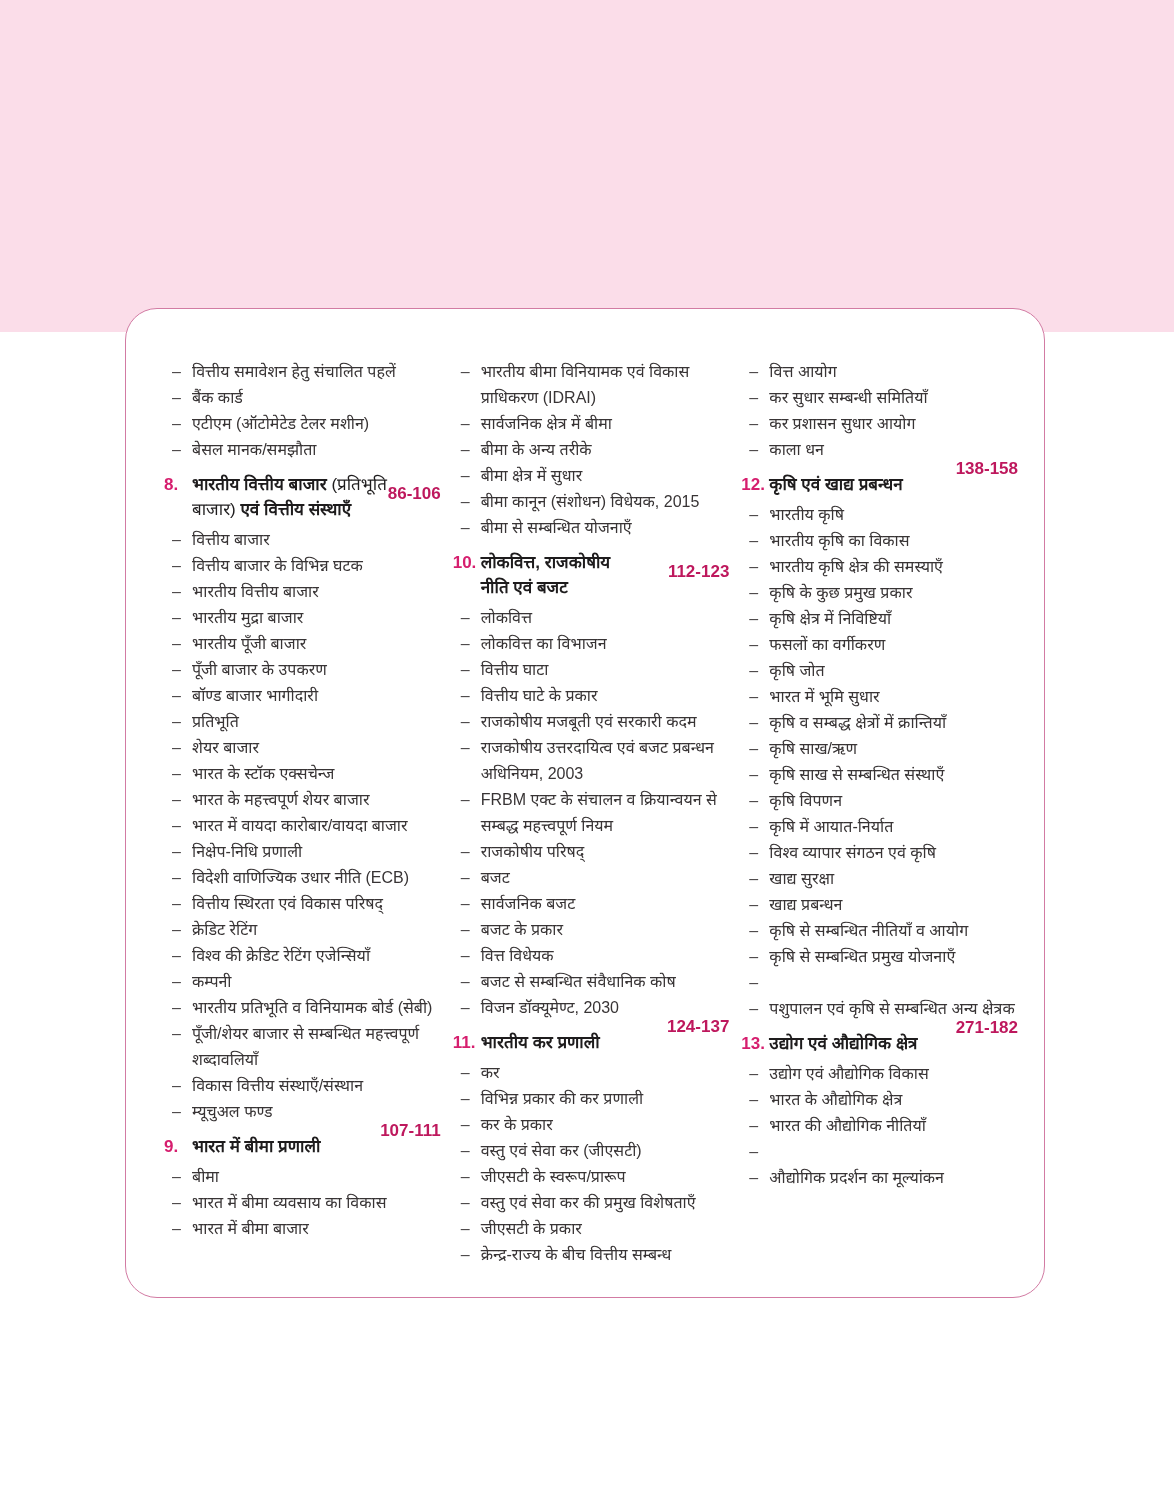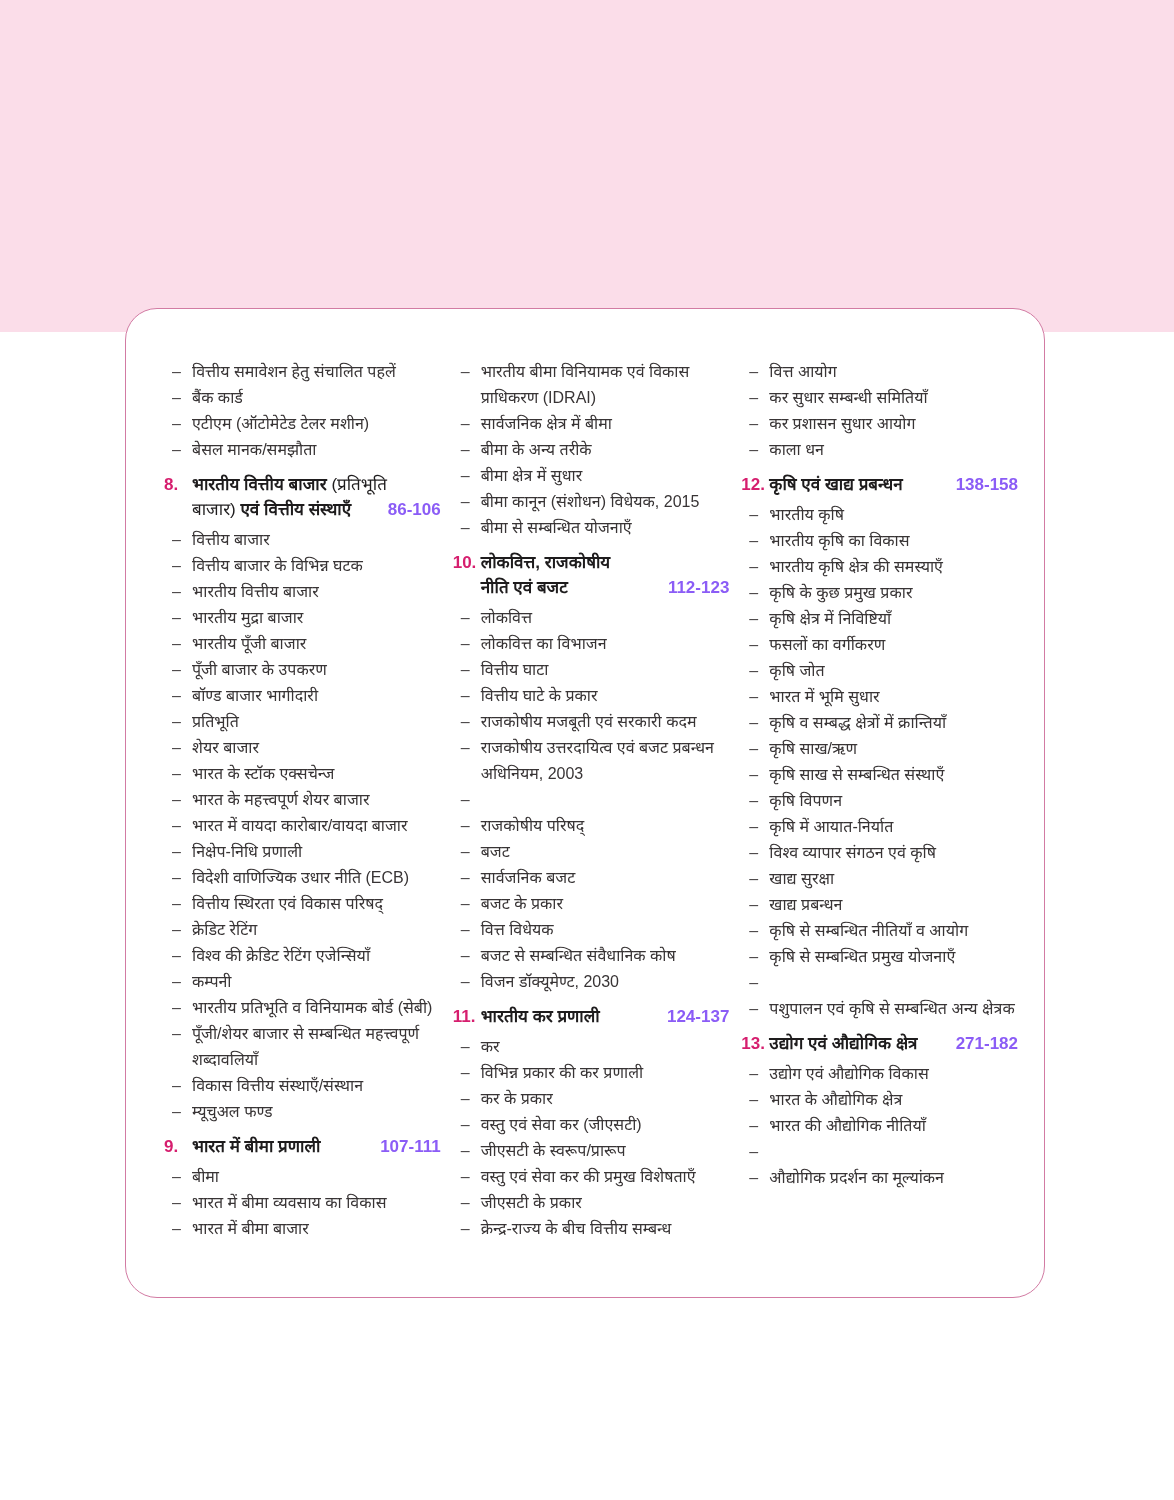"138-158" .pages { bottom: 0 -> 16px; color: #8b5cf6 -> #be185d }
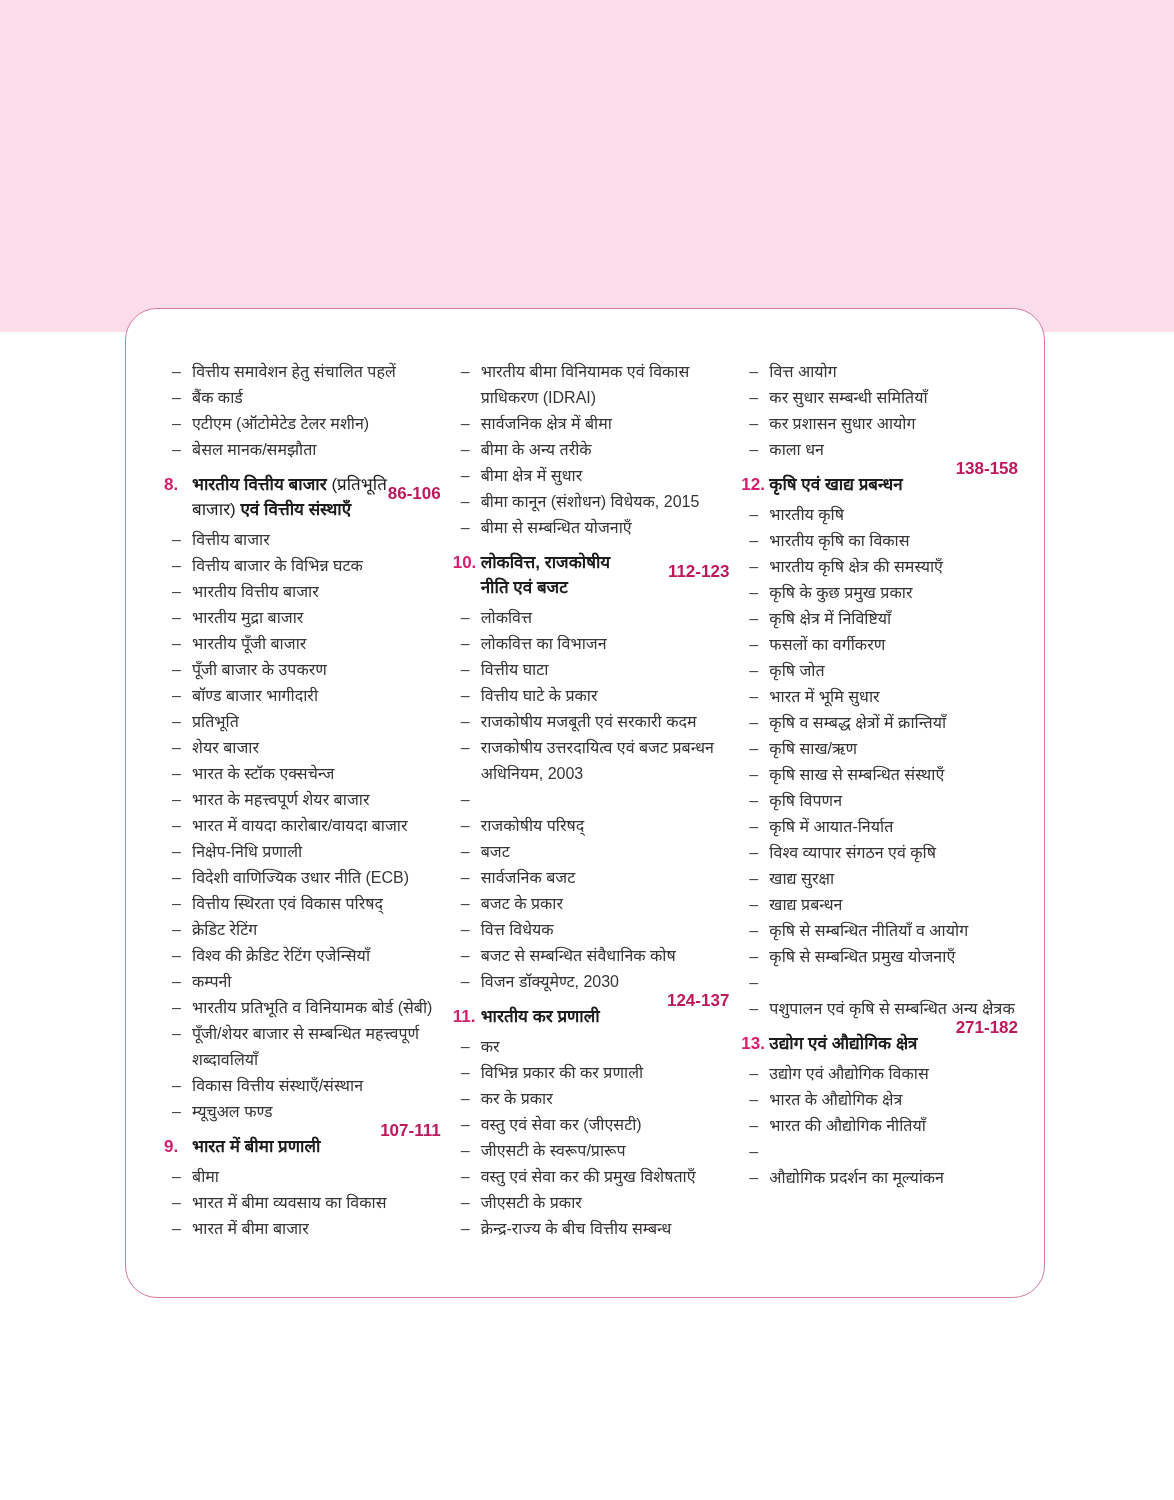"FRBM एक्ट के संचालन व" span.lbl { html: none -> <span>FRBM एक्ट के संचालन व क्रियान्वयन से सम्बद्ध महत्त्वपूर्ण नियम</span> }
